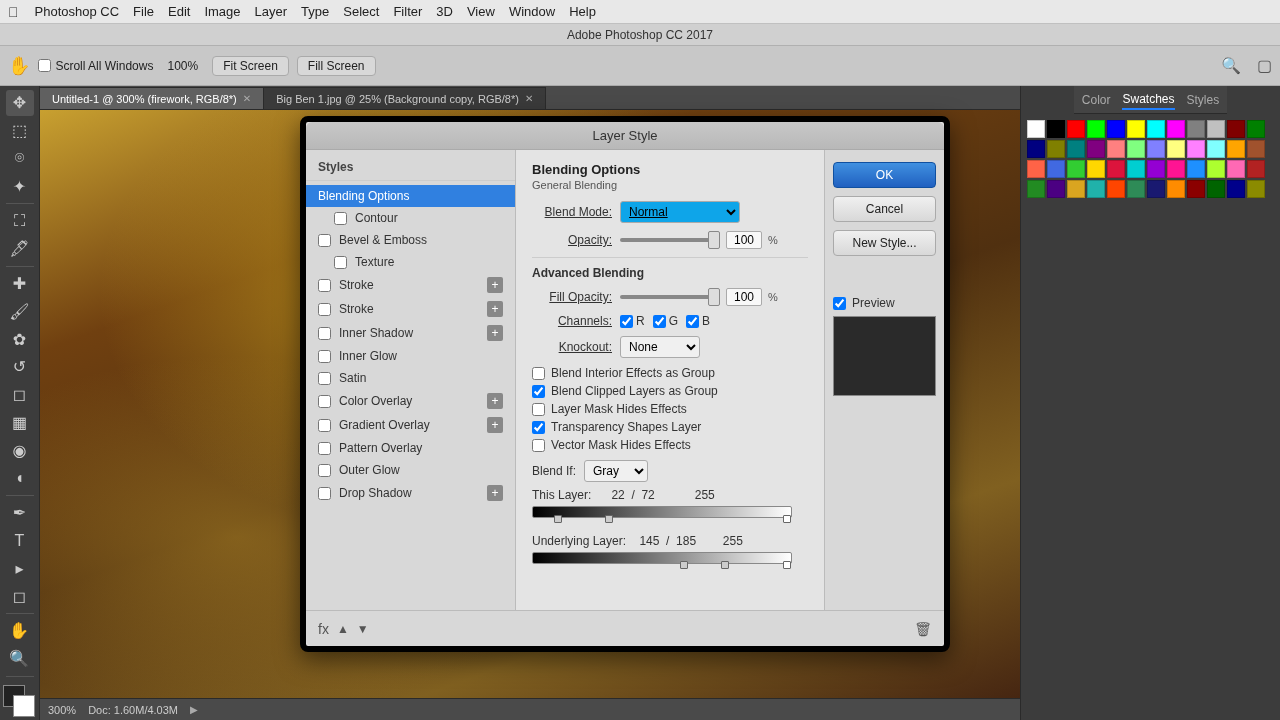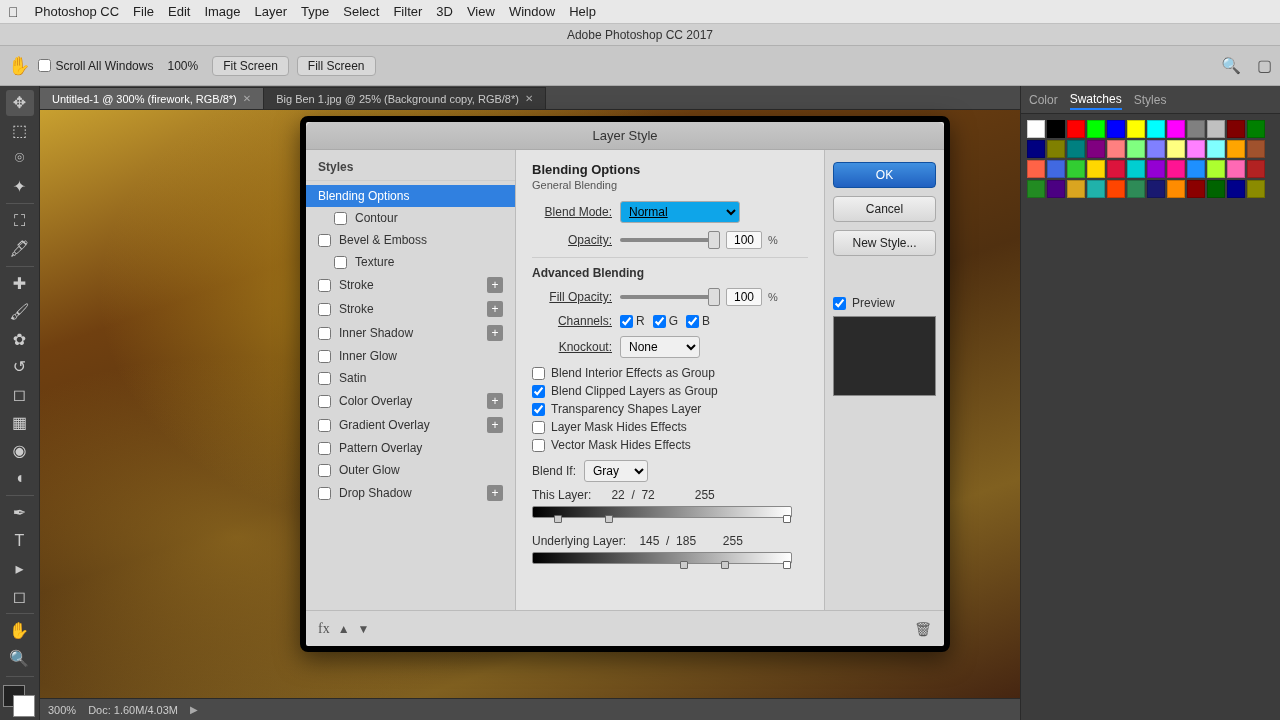"Color" #right-panel { align-items: none -> center }
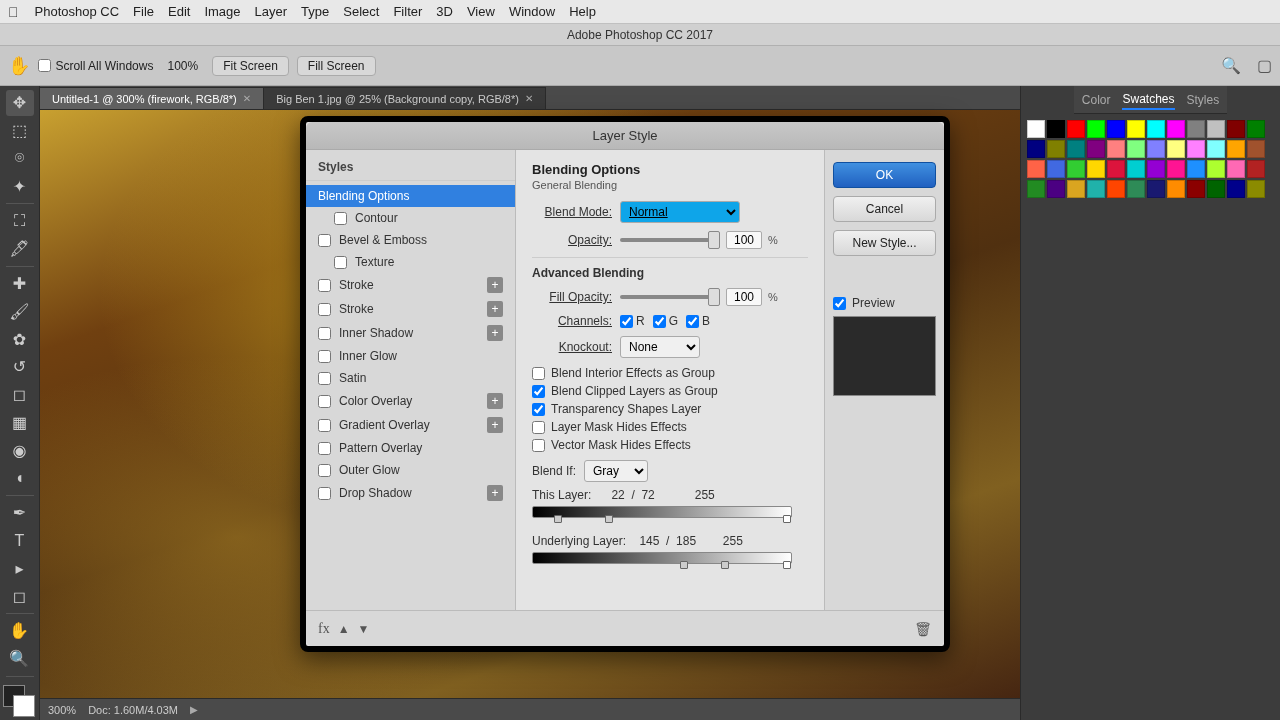"Transparency Shapes Layer" div.bp-check-row { order: before "Layer Mask Hides Effects" -> after "Layer Mask Hides Effects" }
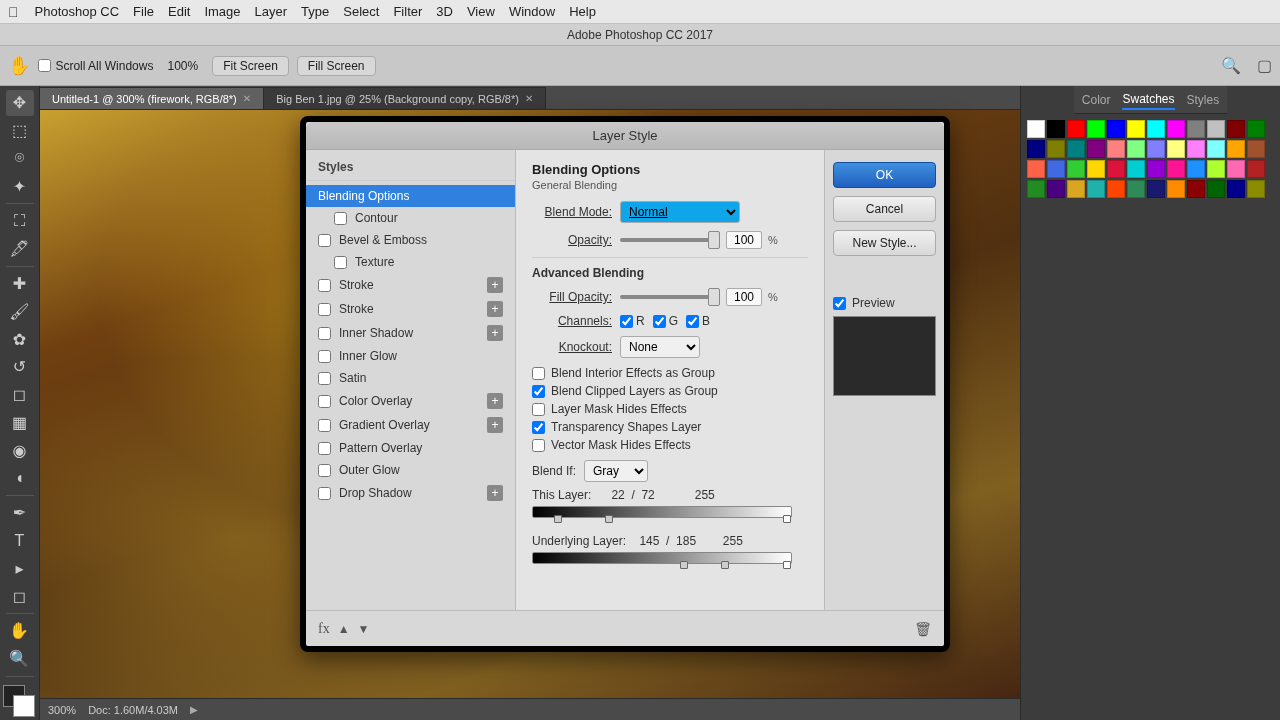"fx" .df-icon { font-family: Liberation Serif, serif -> none }
